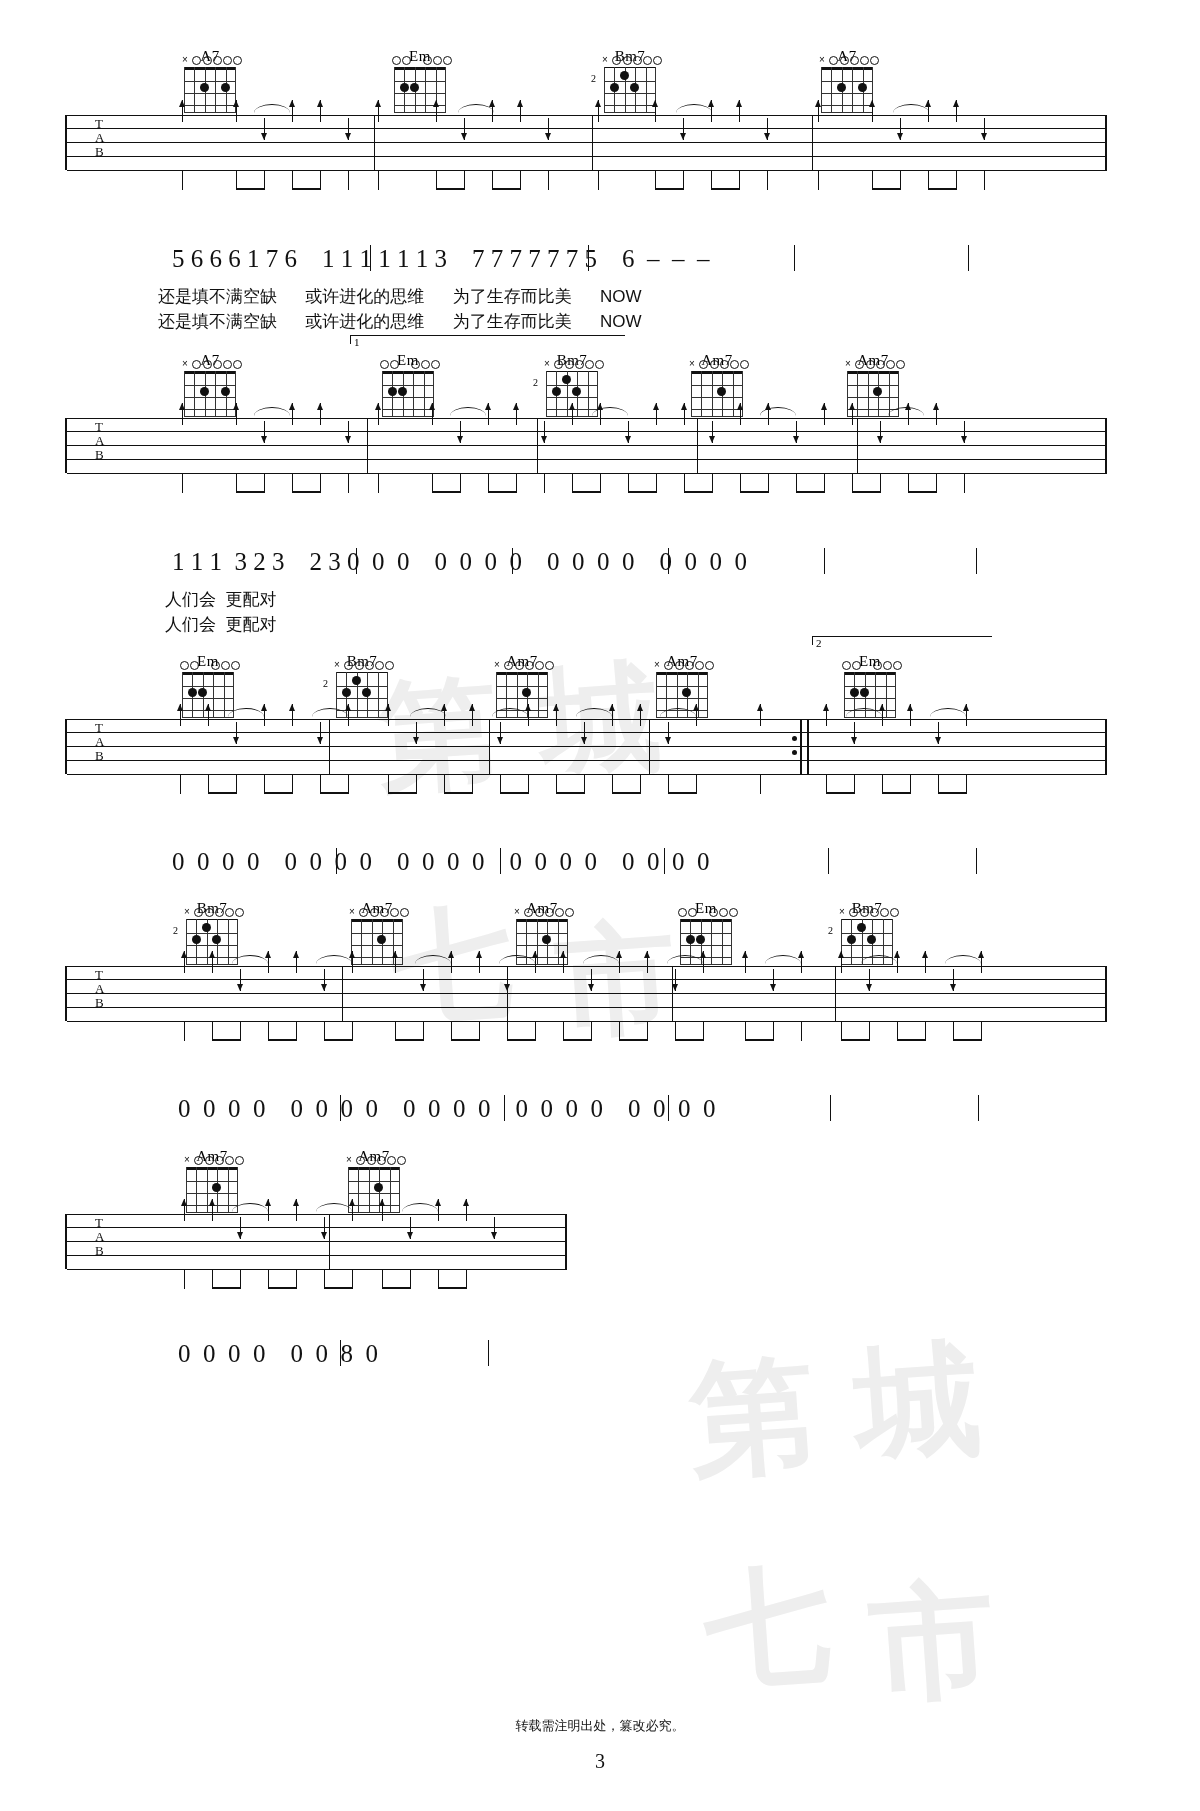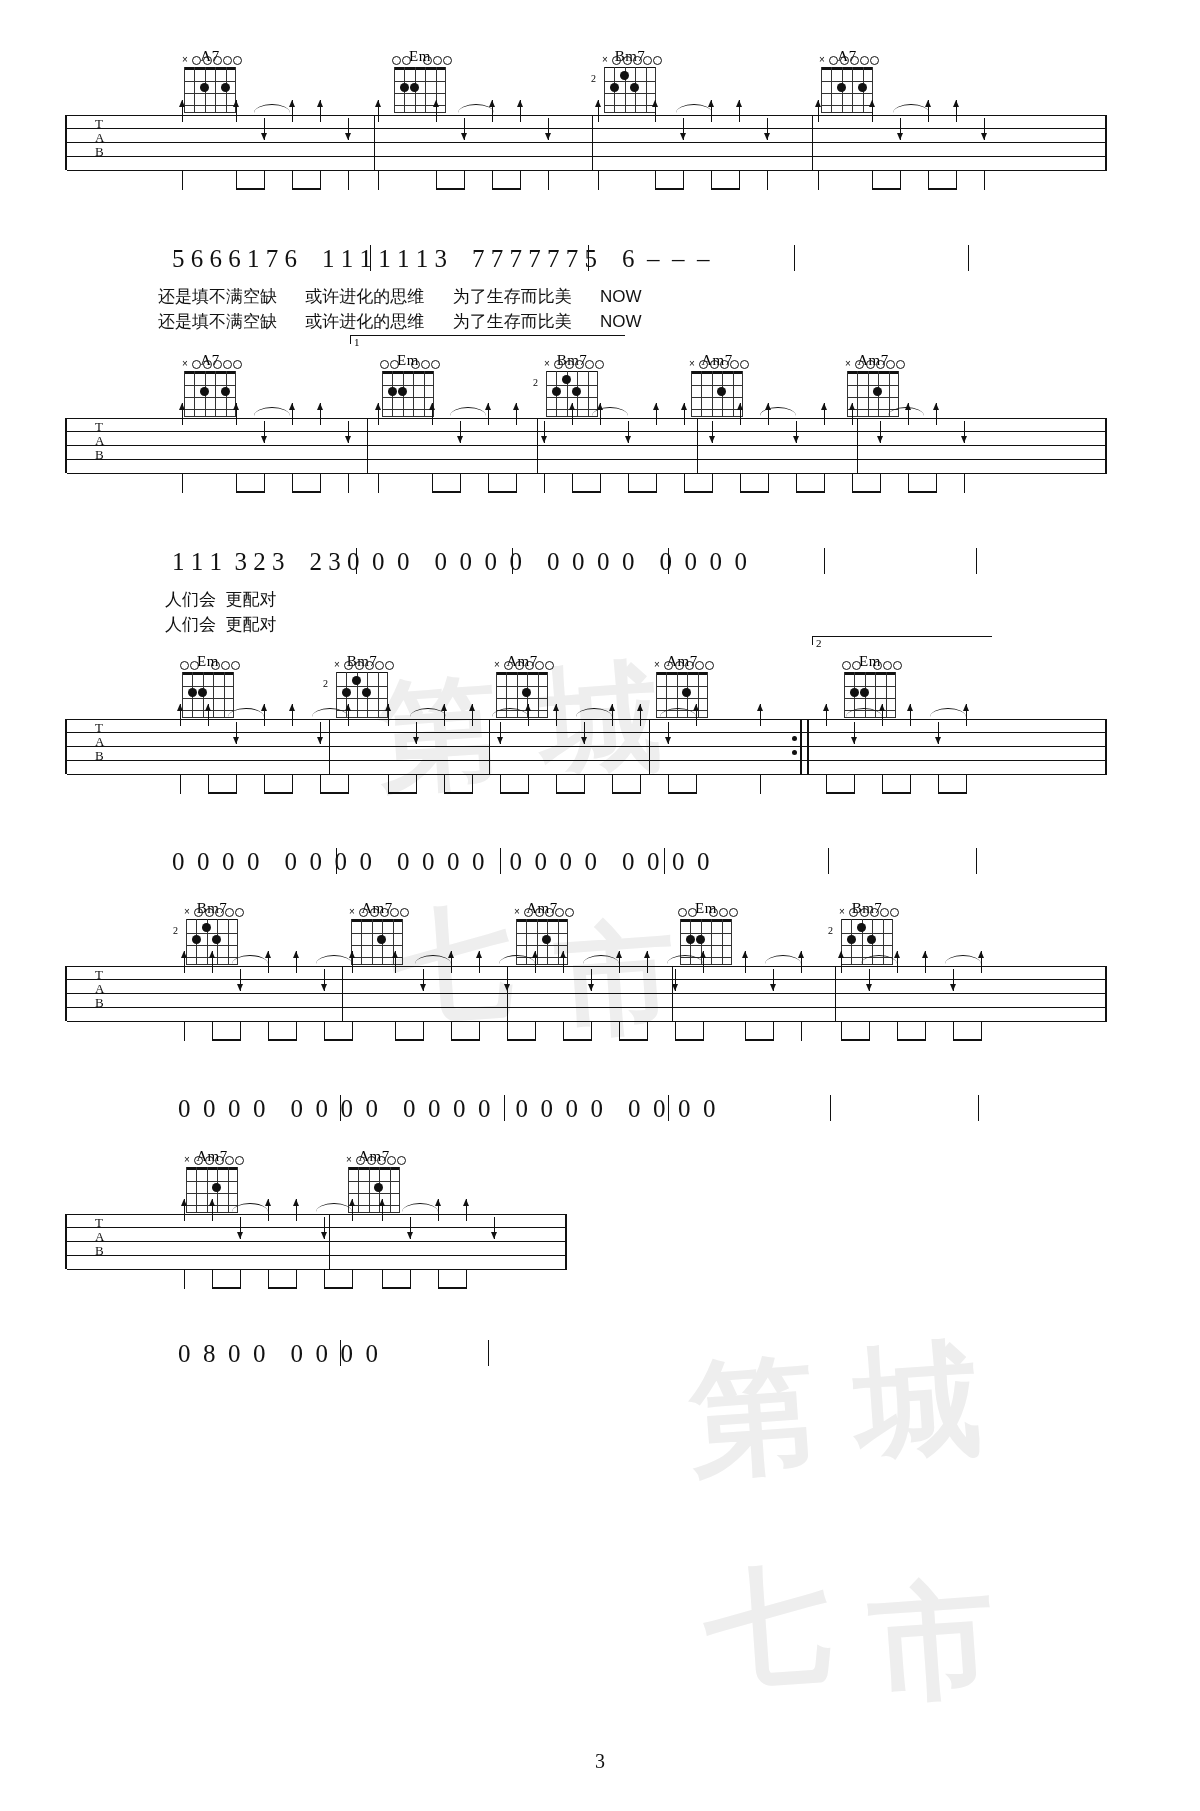"0 8 0 0 0" div.numrow { text: 8  0  0    0  0  0 -> 0  0  0    0  0  8 }
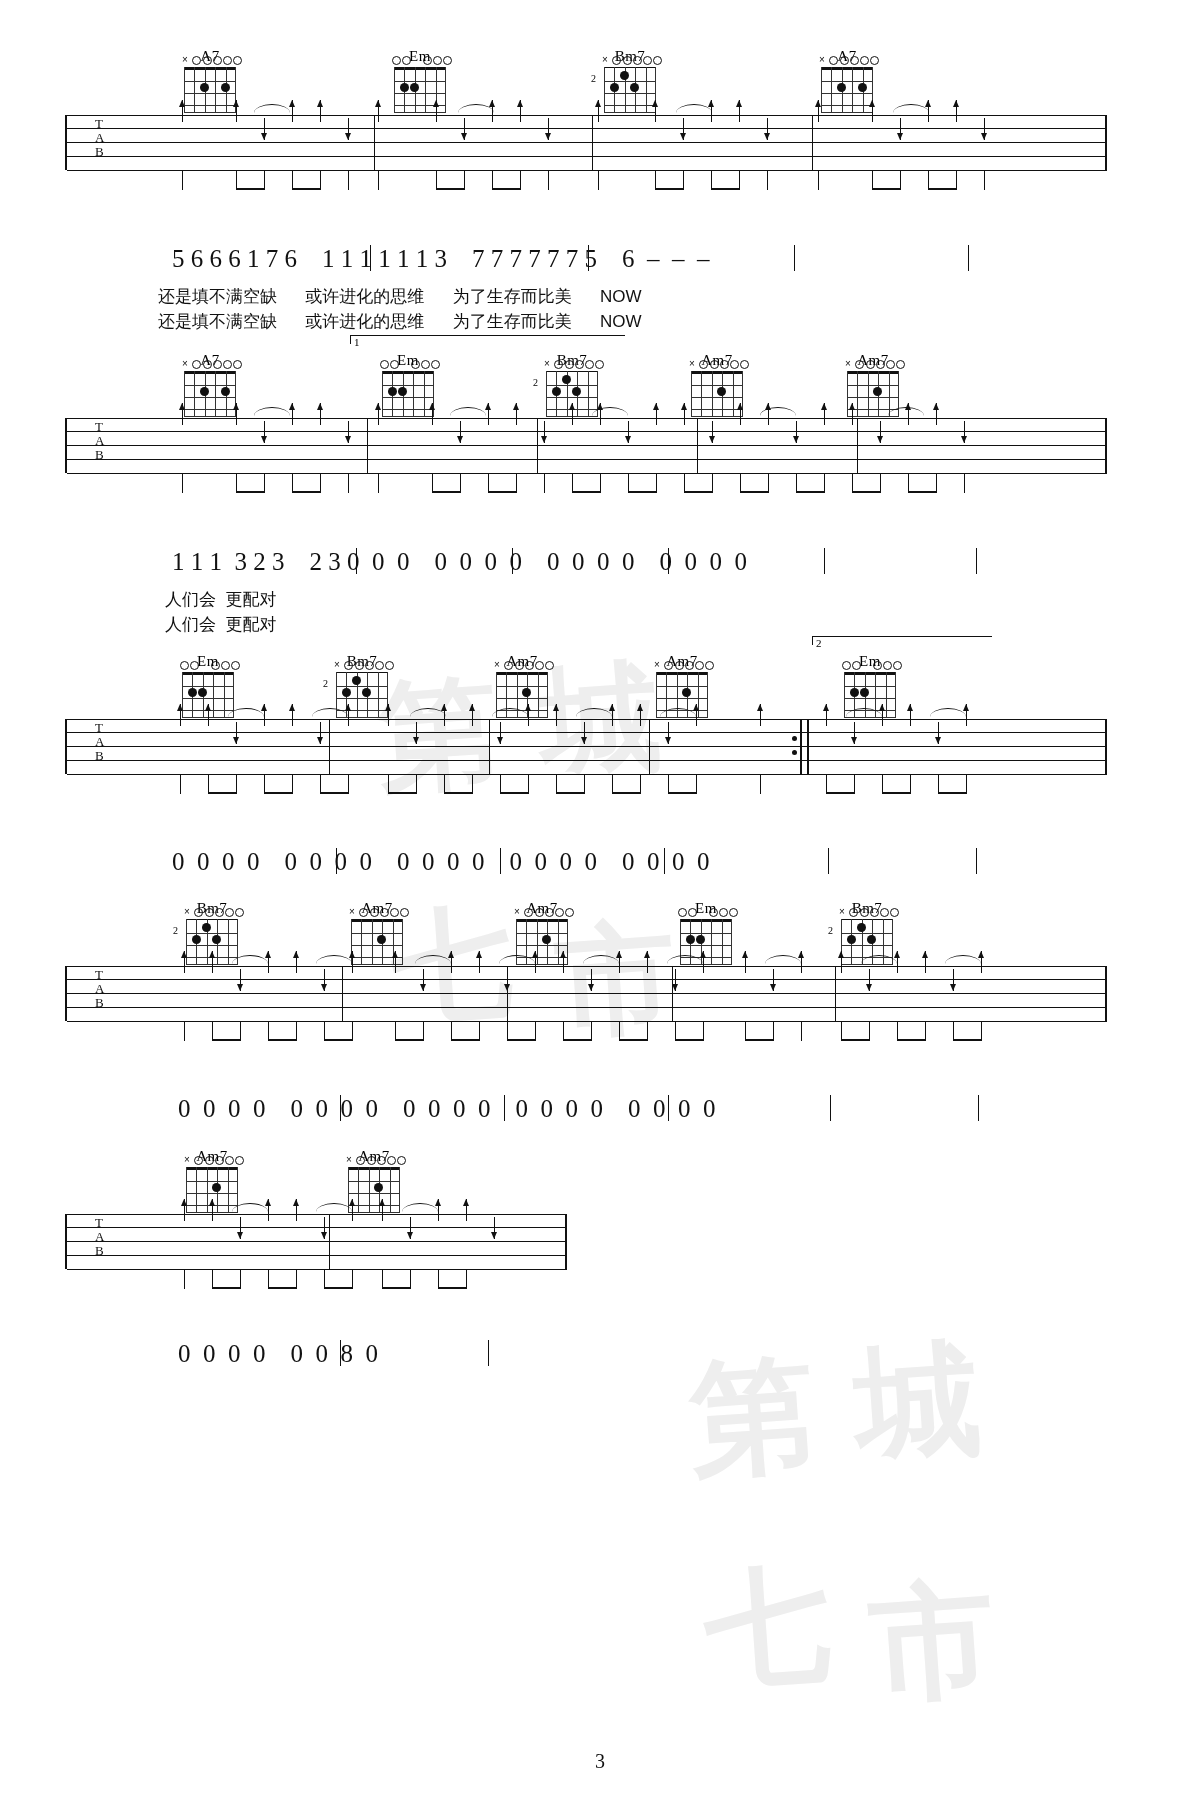"转载需注明出处，篡改必究。" div.footer-note { html: none -> <div>转载需注明出处，篡改必究。</div> }
